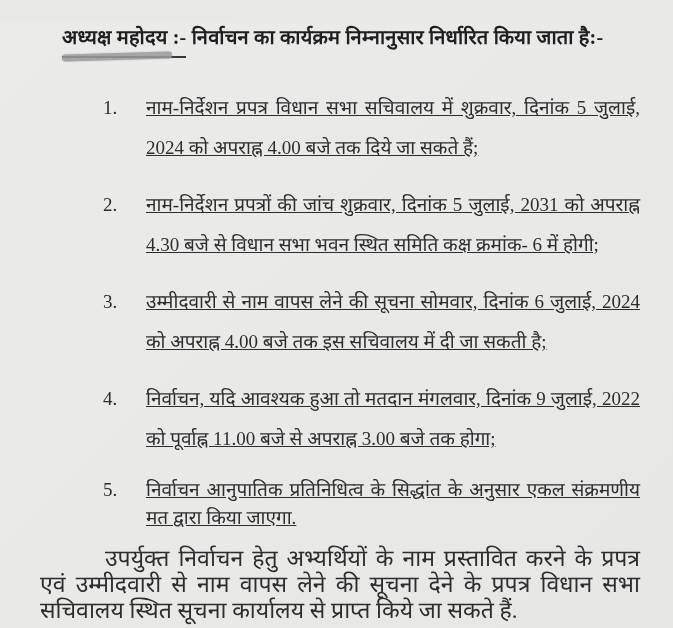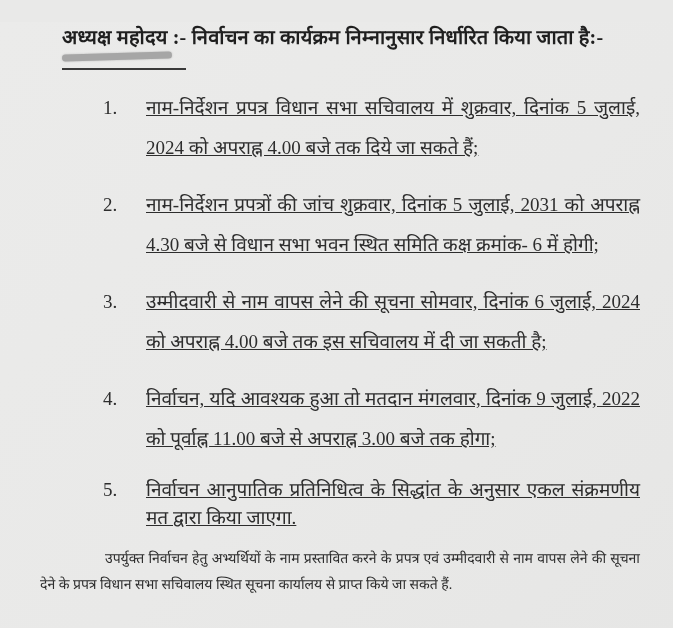"अध्यक्ष महोदय :-" .heading-em { padding-bottom: 20px -> 8px }
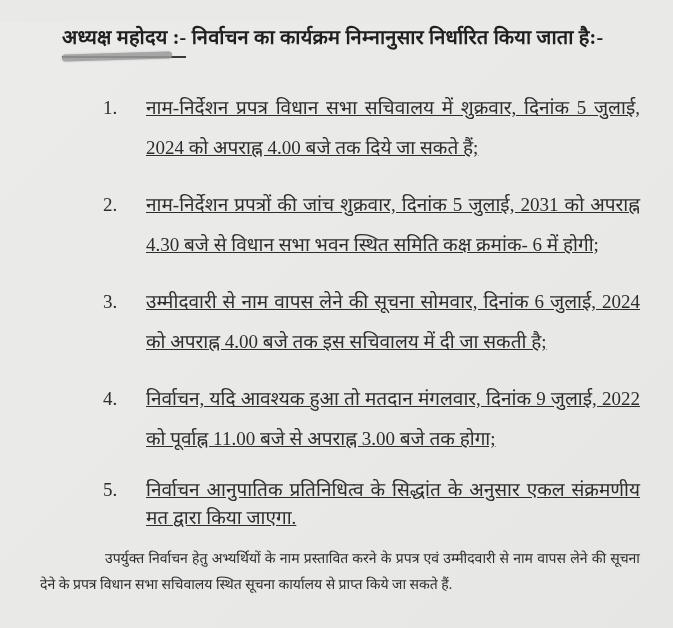"उपर्युक्त निर्वाचन हेतु अभ्यर्थियों के" .closing { font-size: 14px -> 23px }
